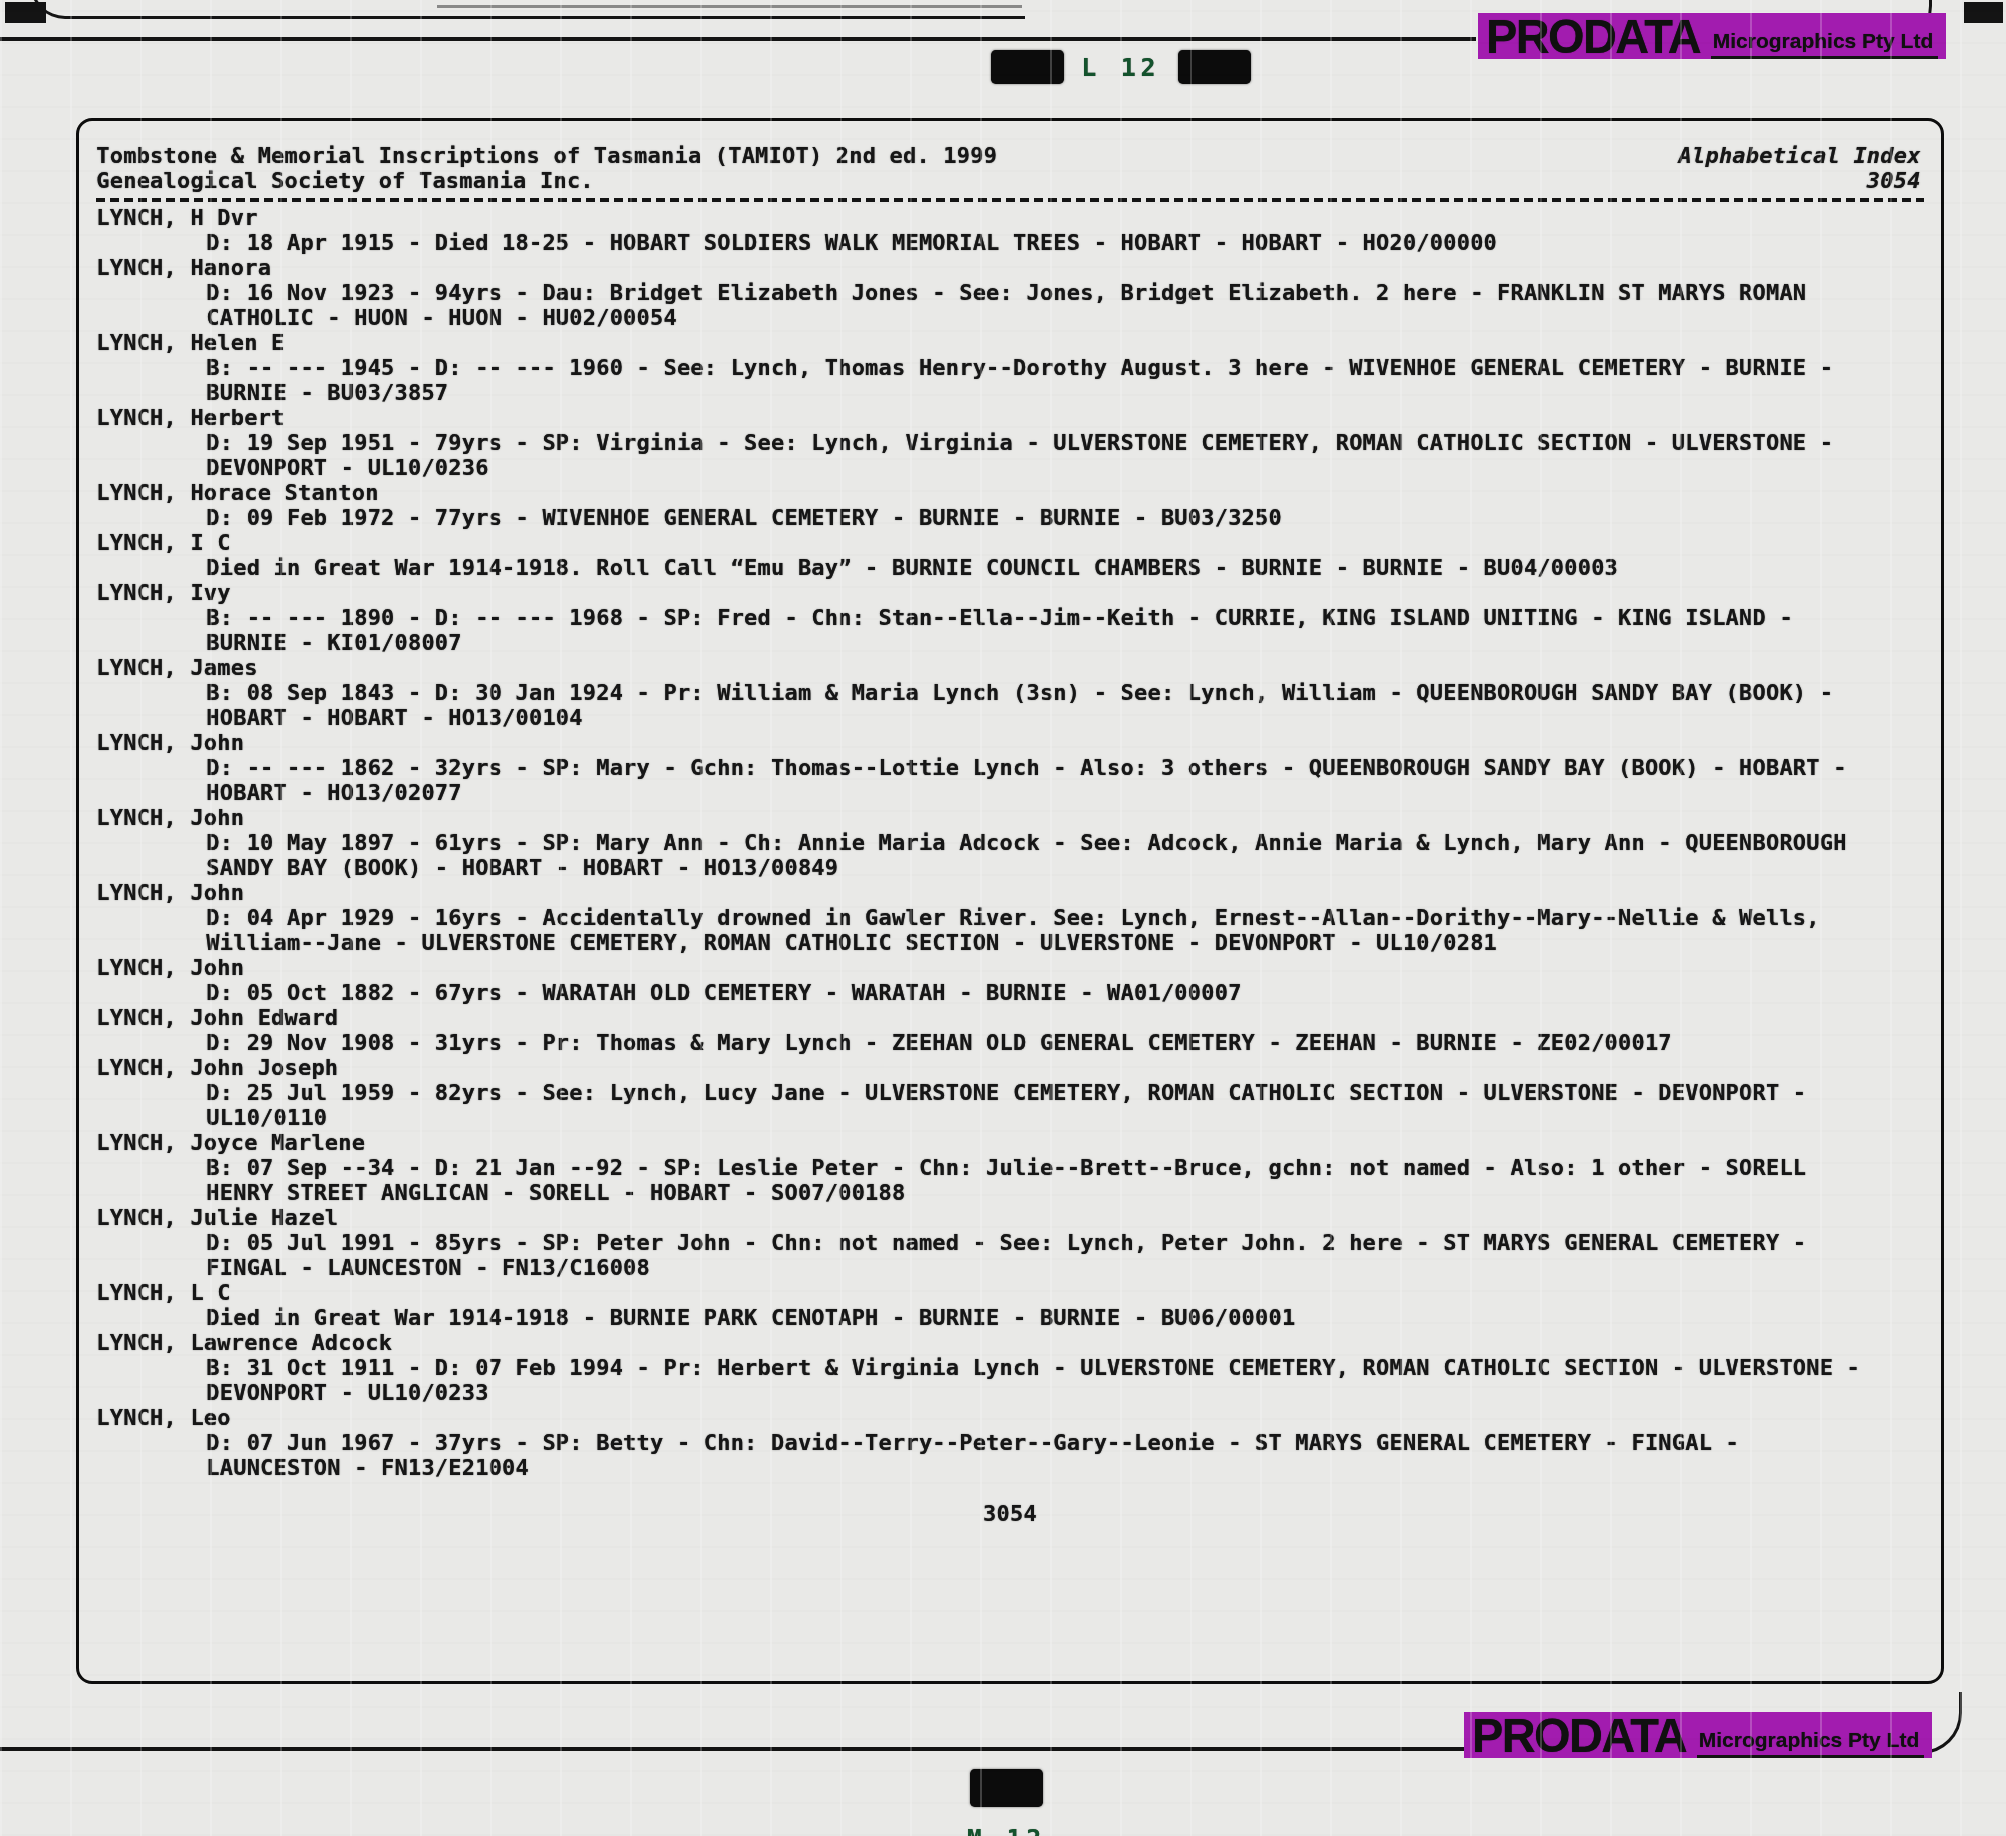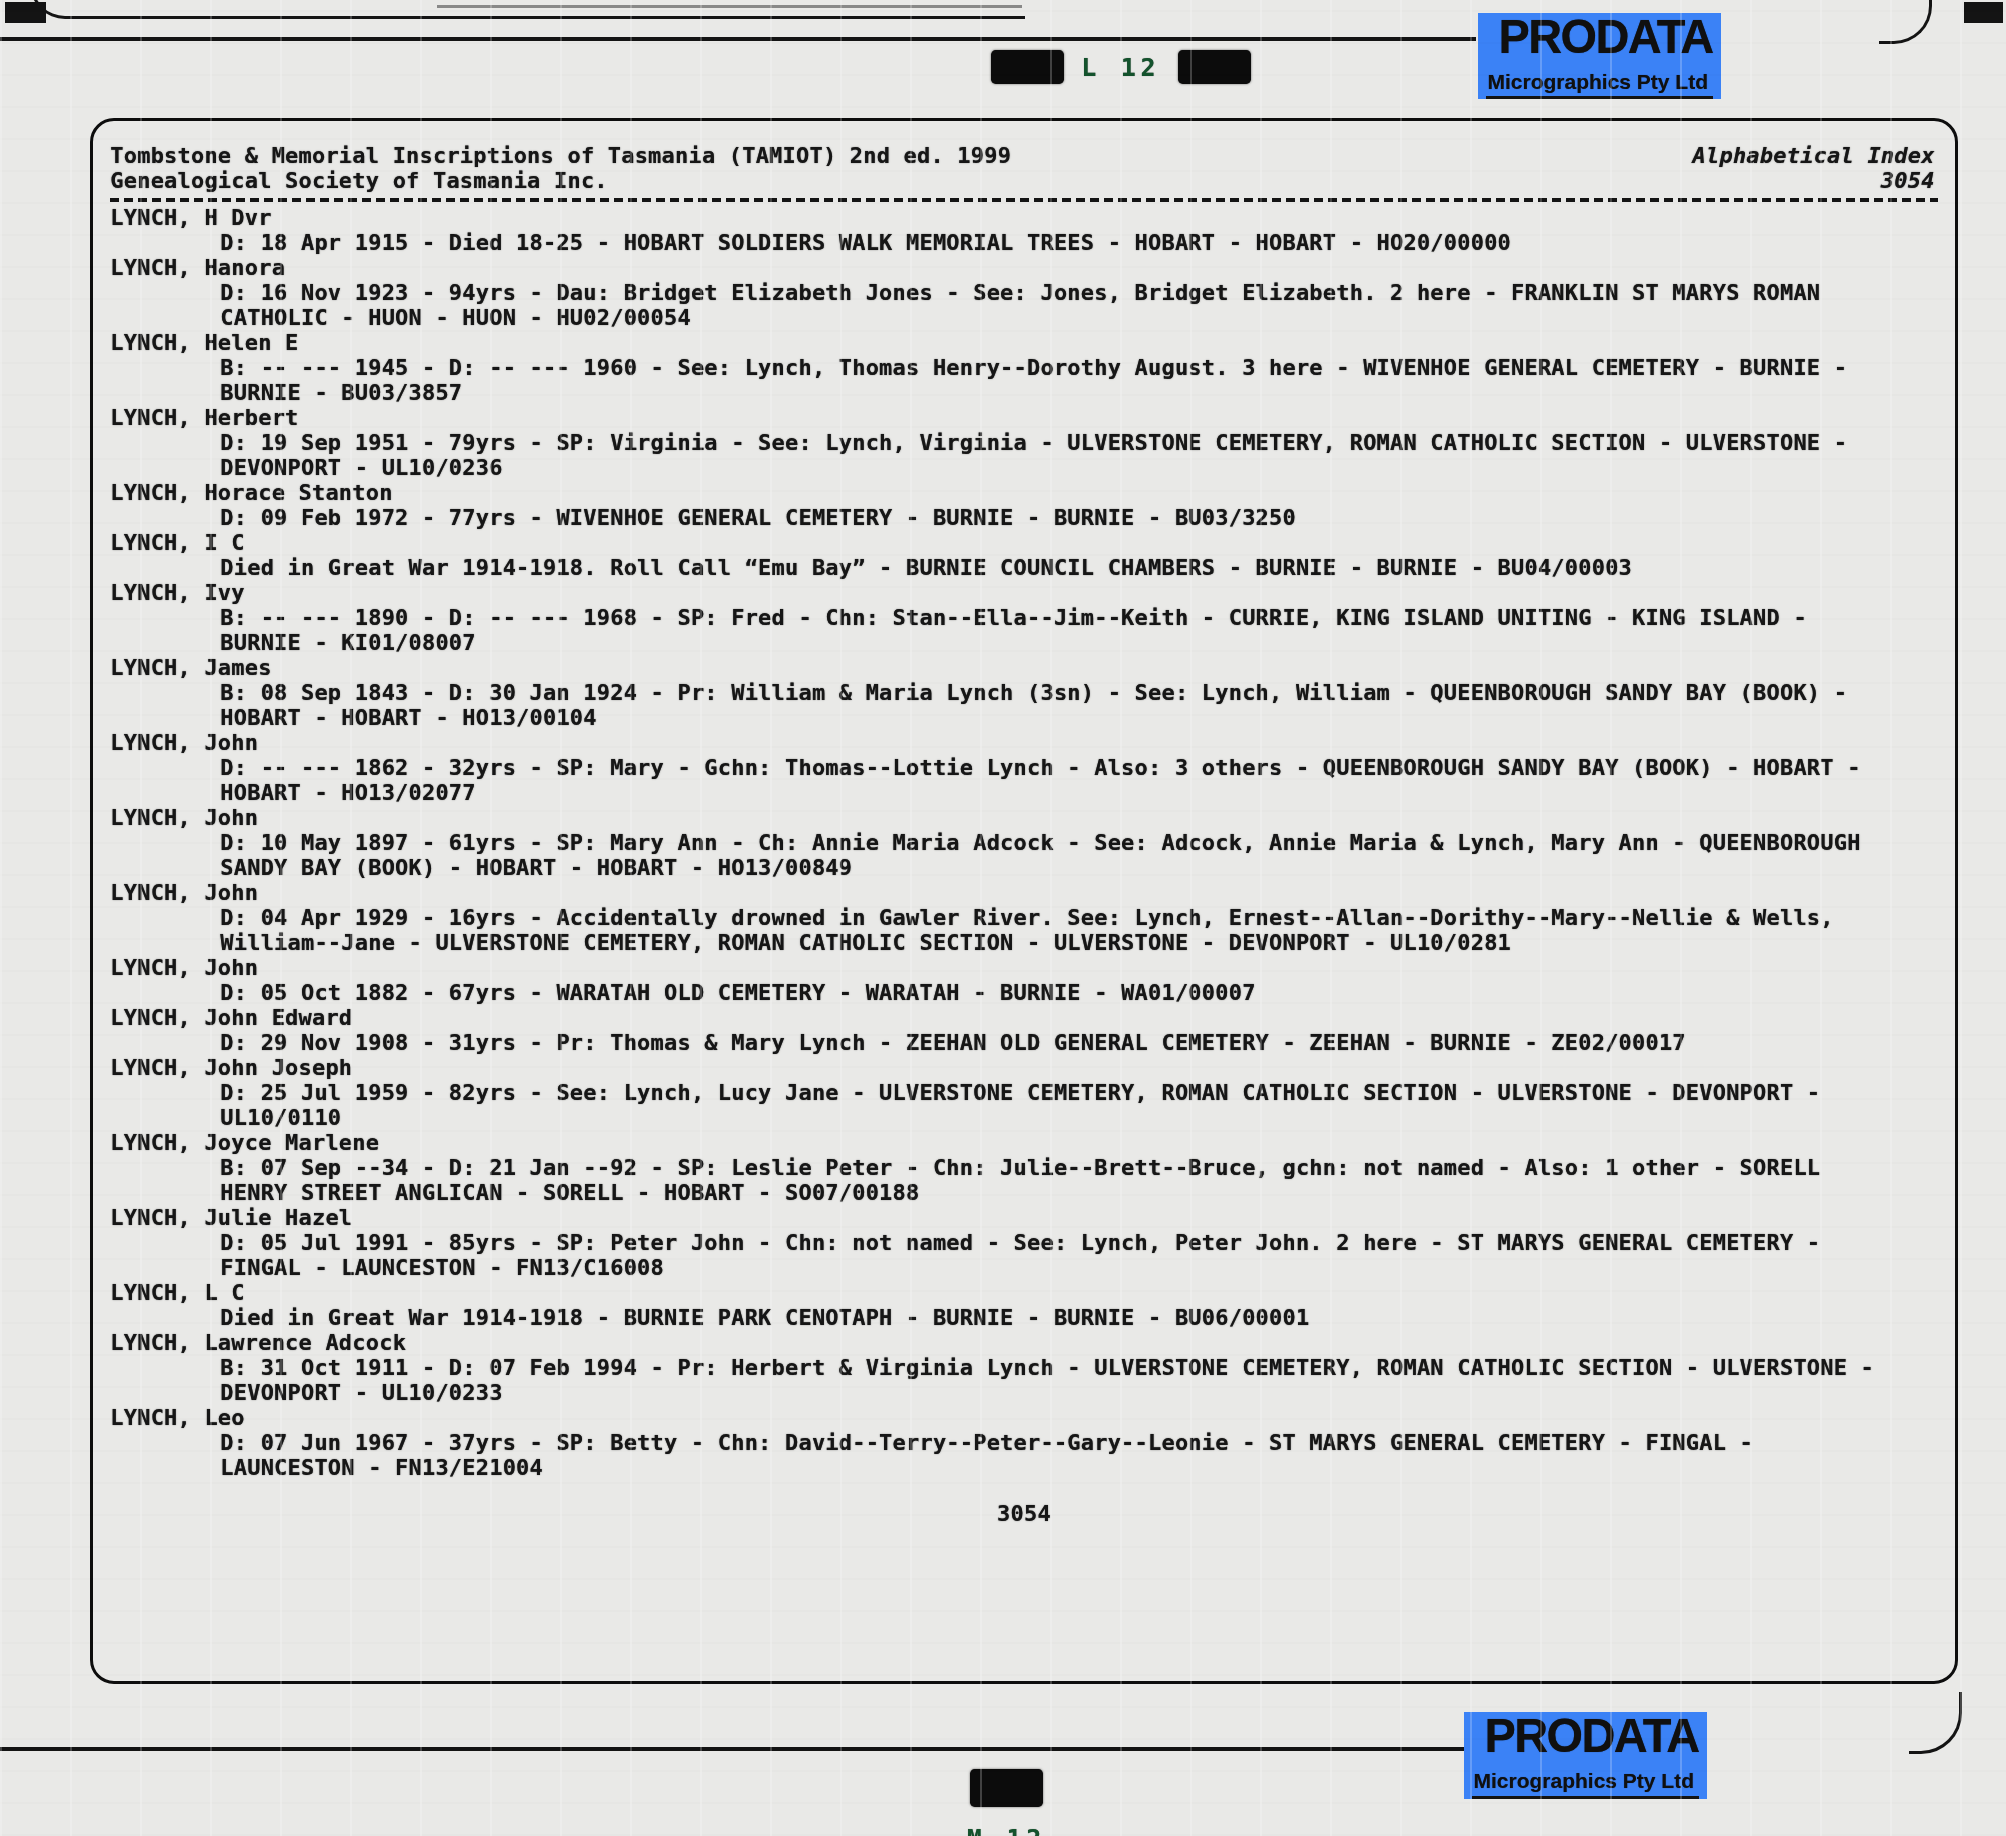"PRODATA" .logo { background: #3b82f6 -> #a21caf; flex-direction: column -> none }
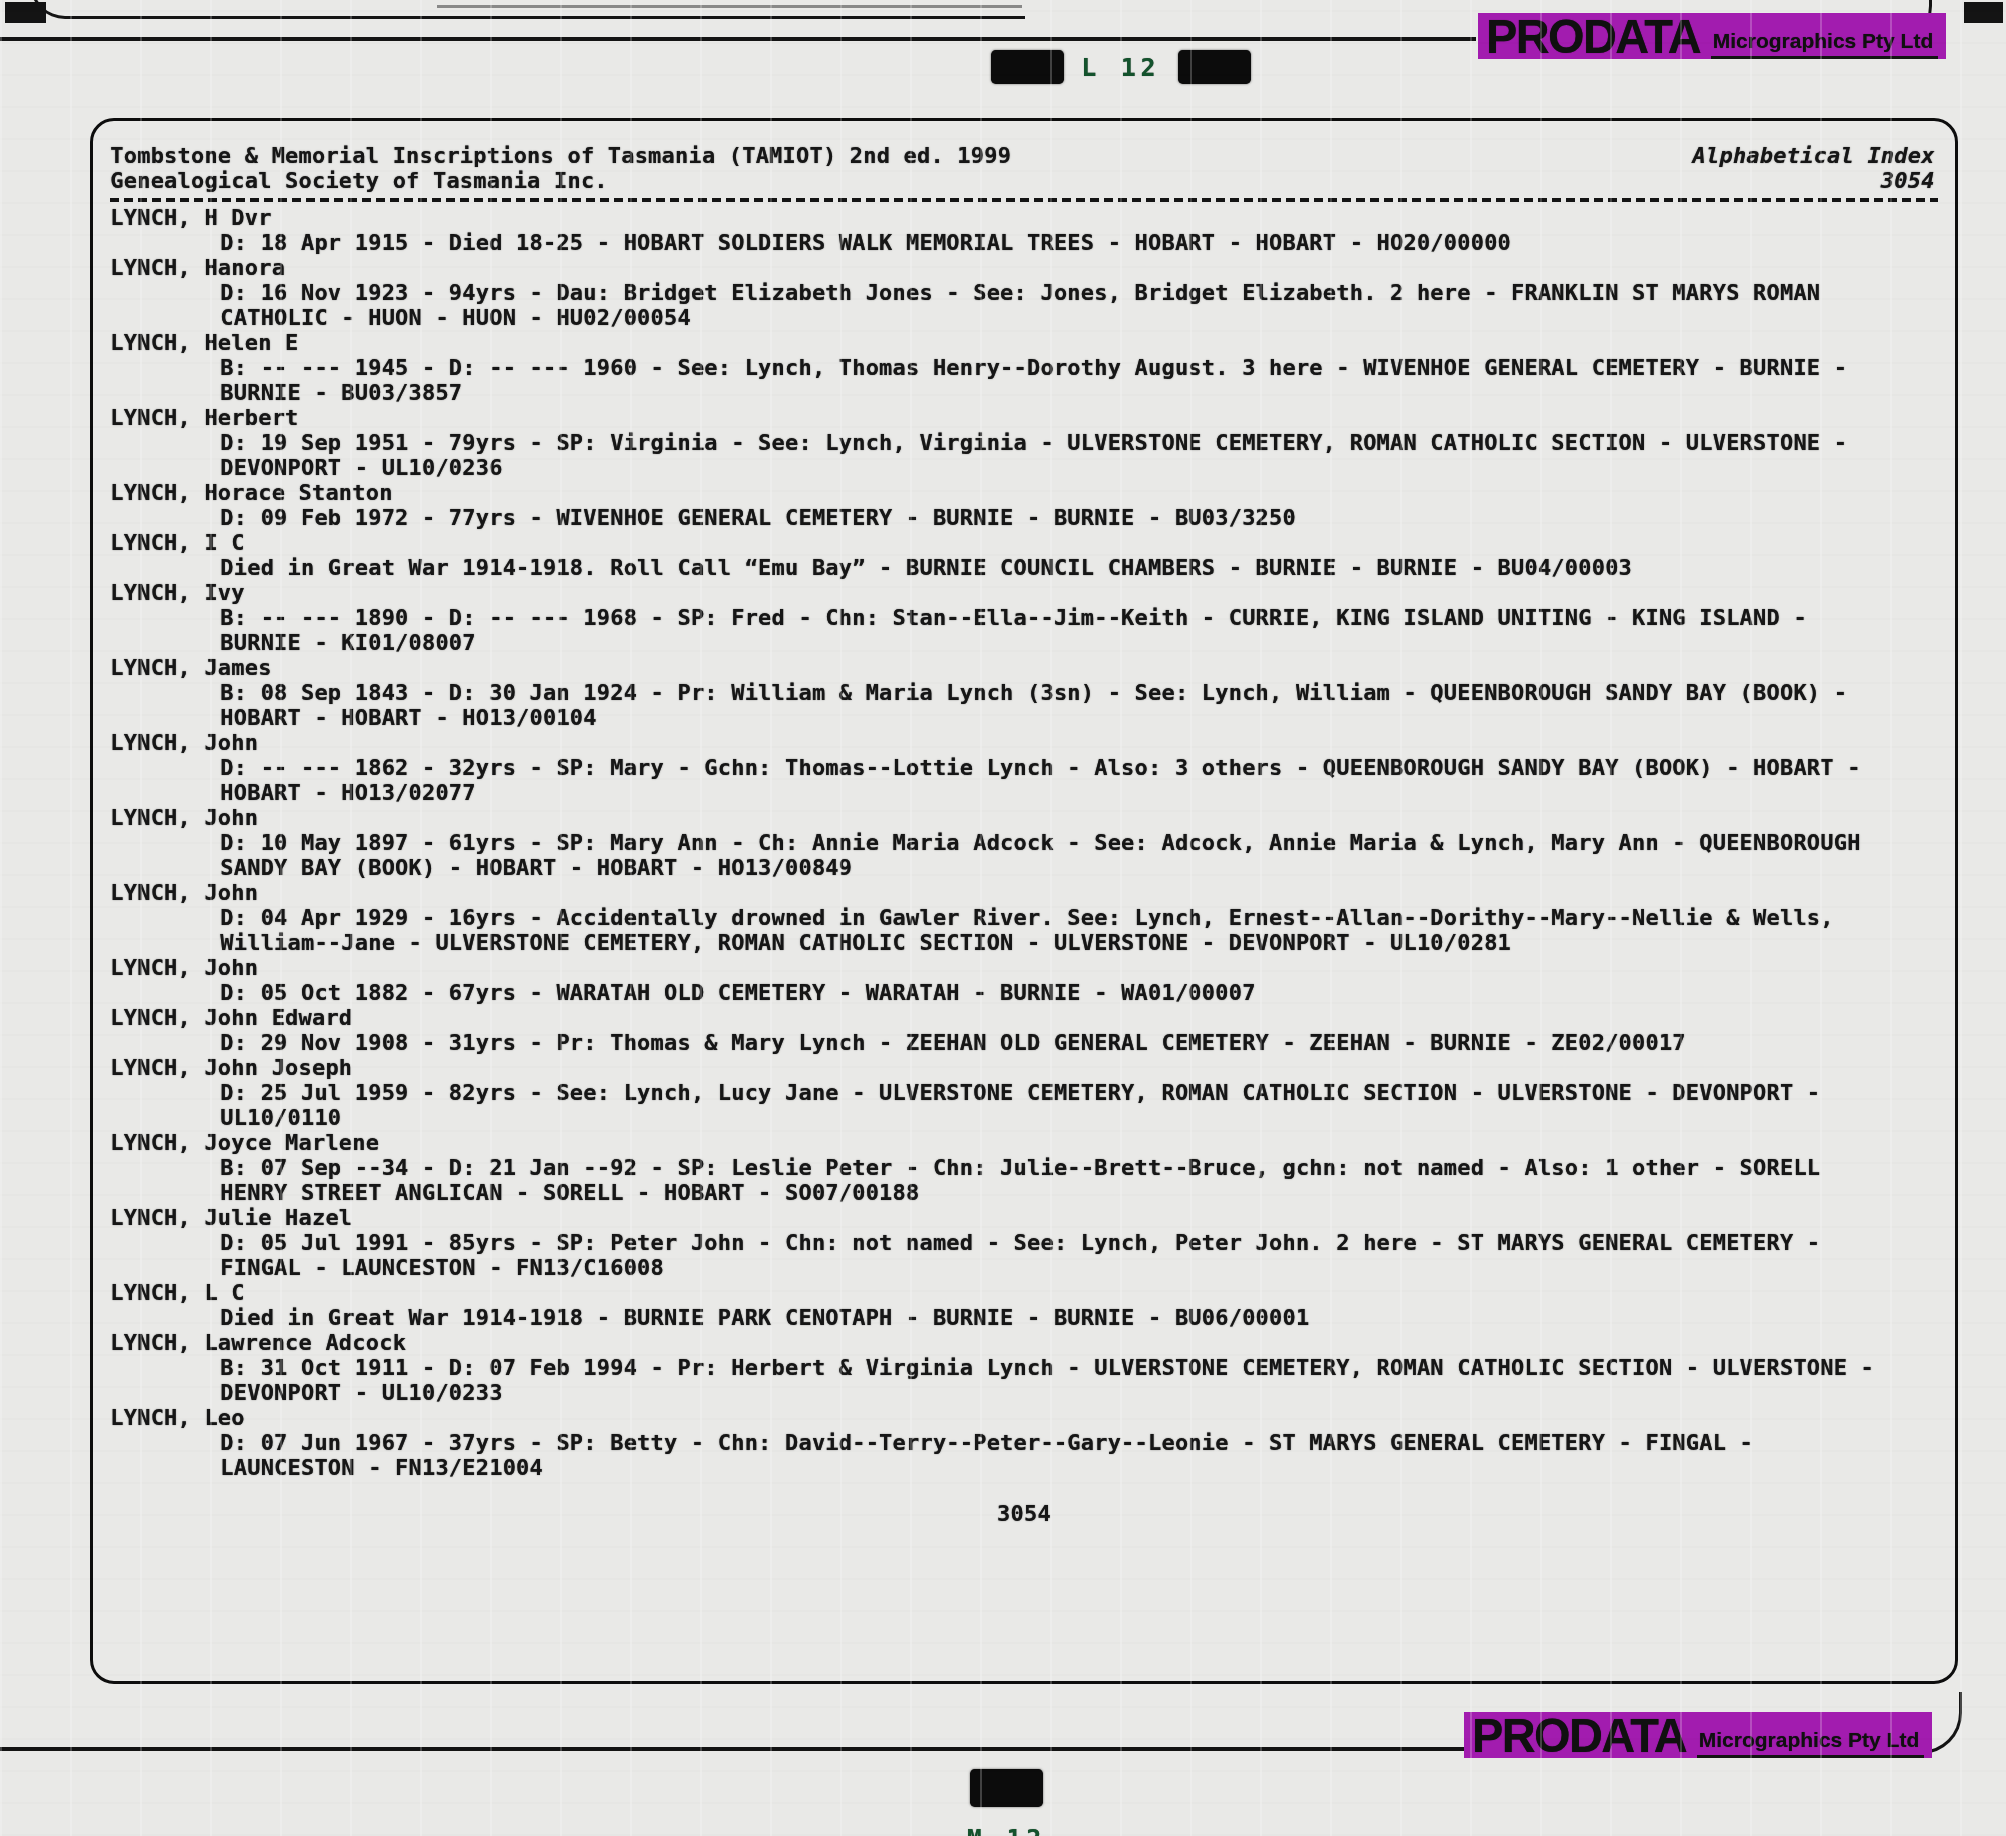"Tombstone & Memorial Inscriptions of" .frame { border-radius: 24px -> 16px; left: 90px -> 76px }
